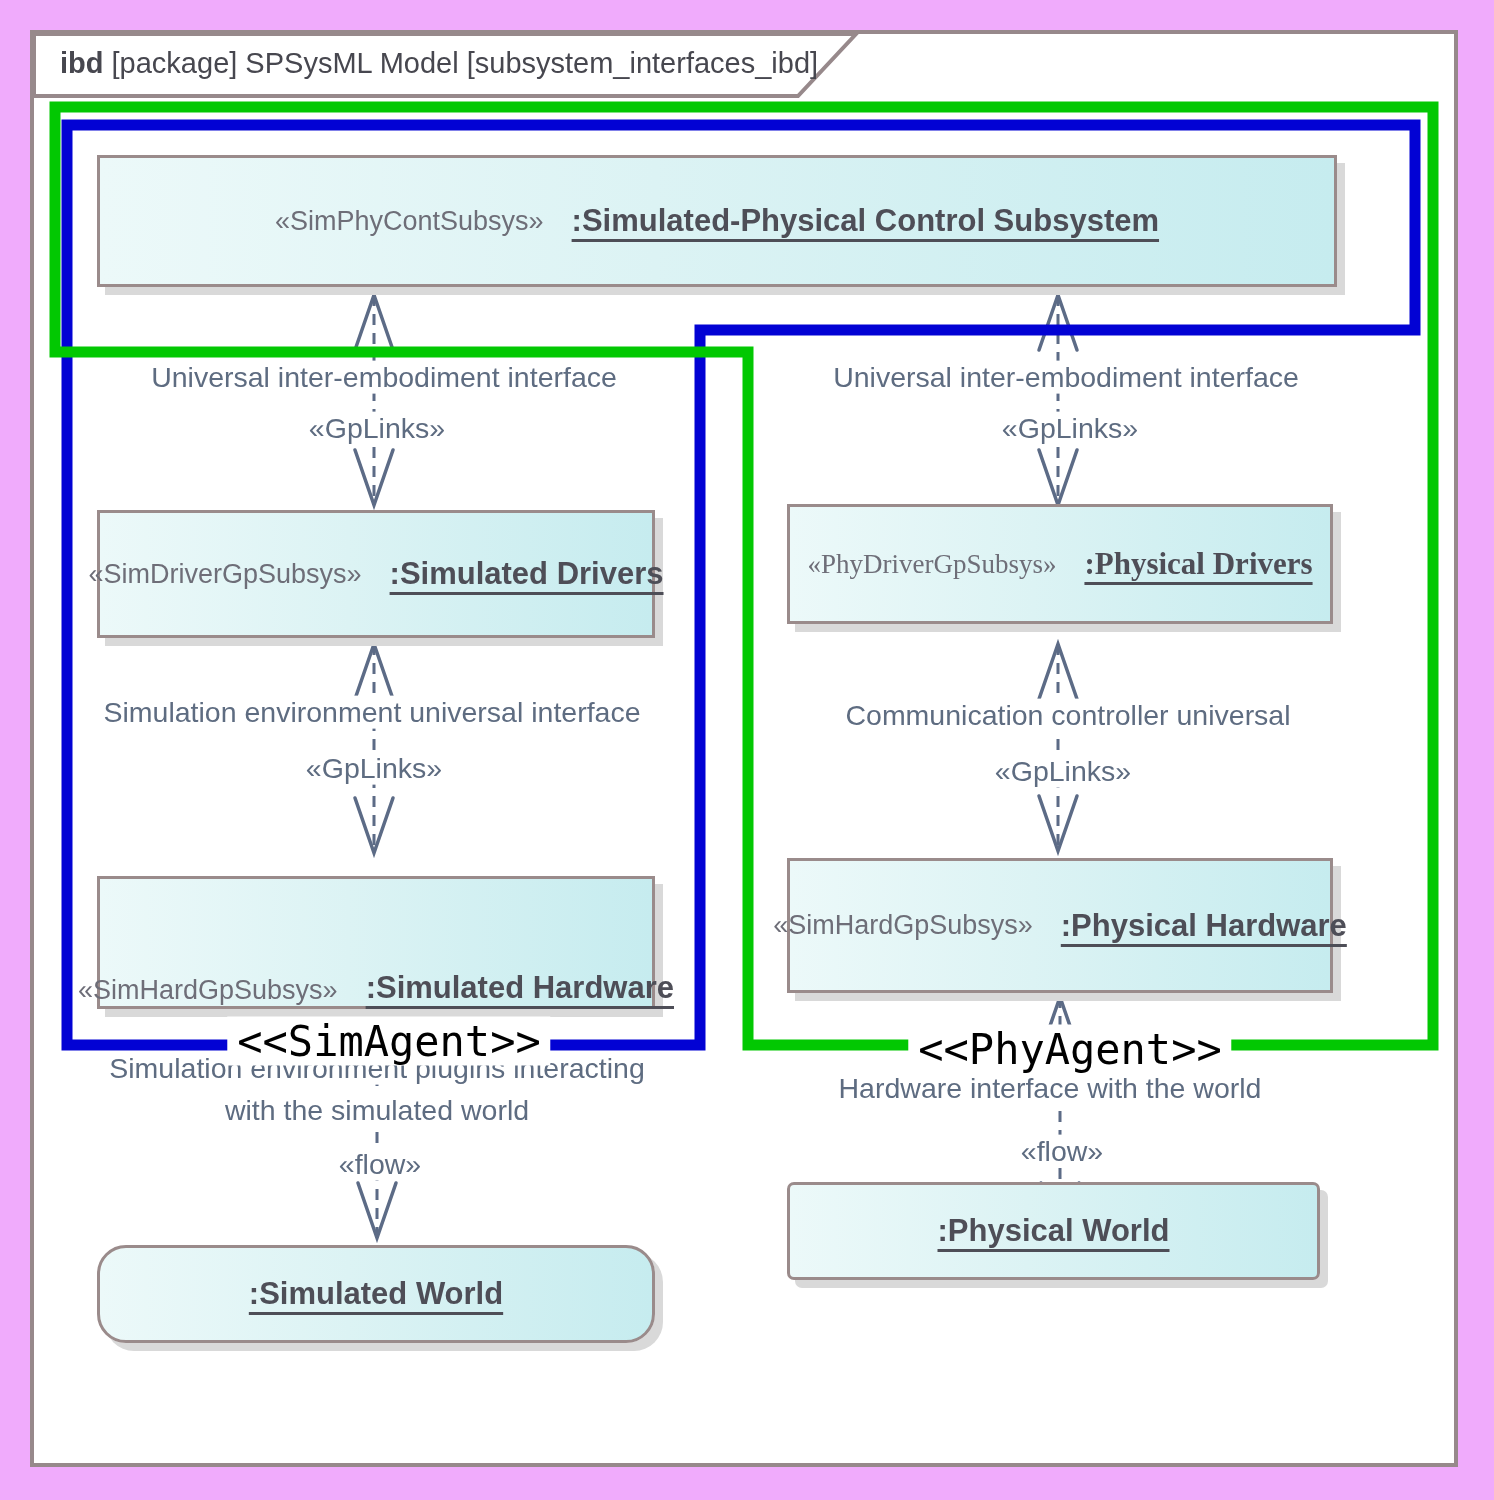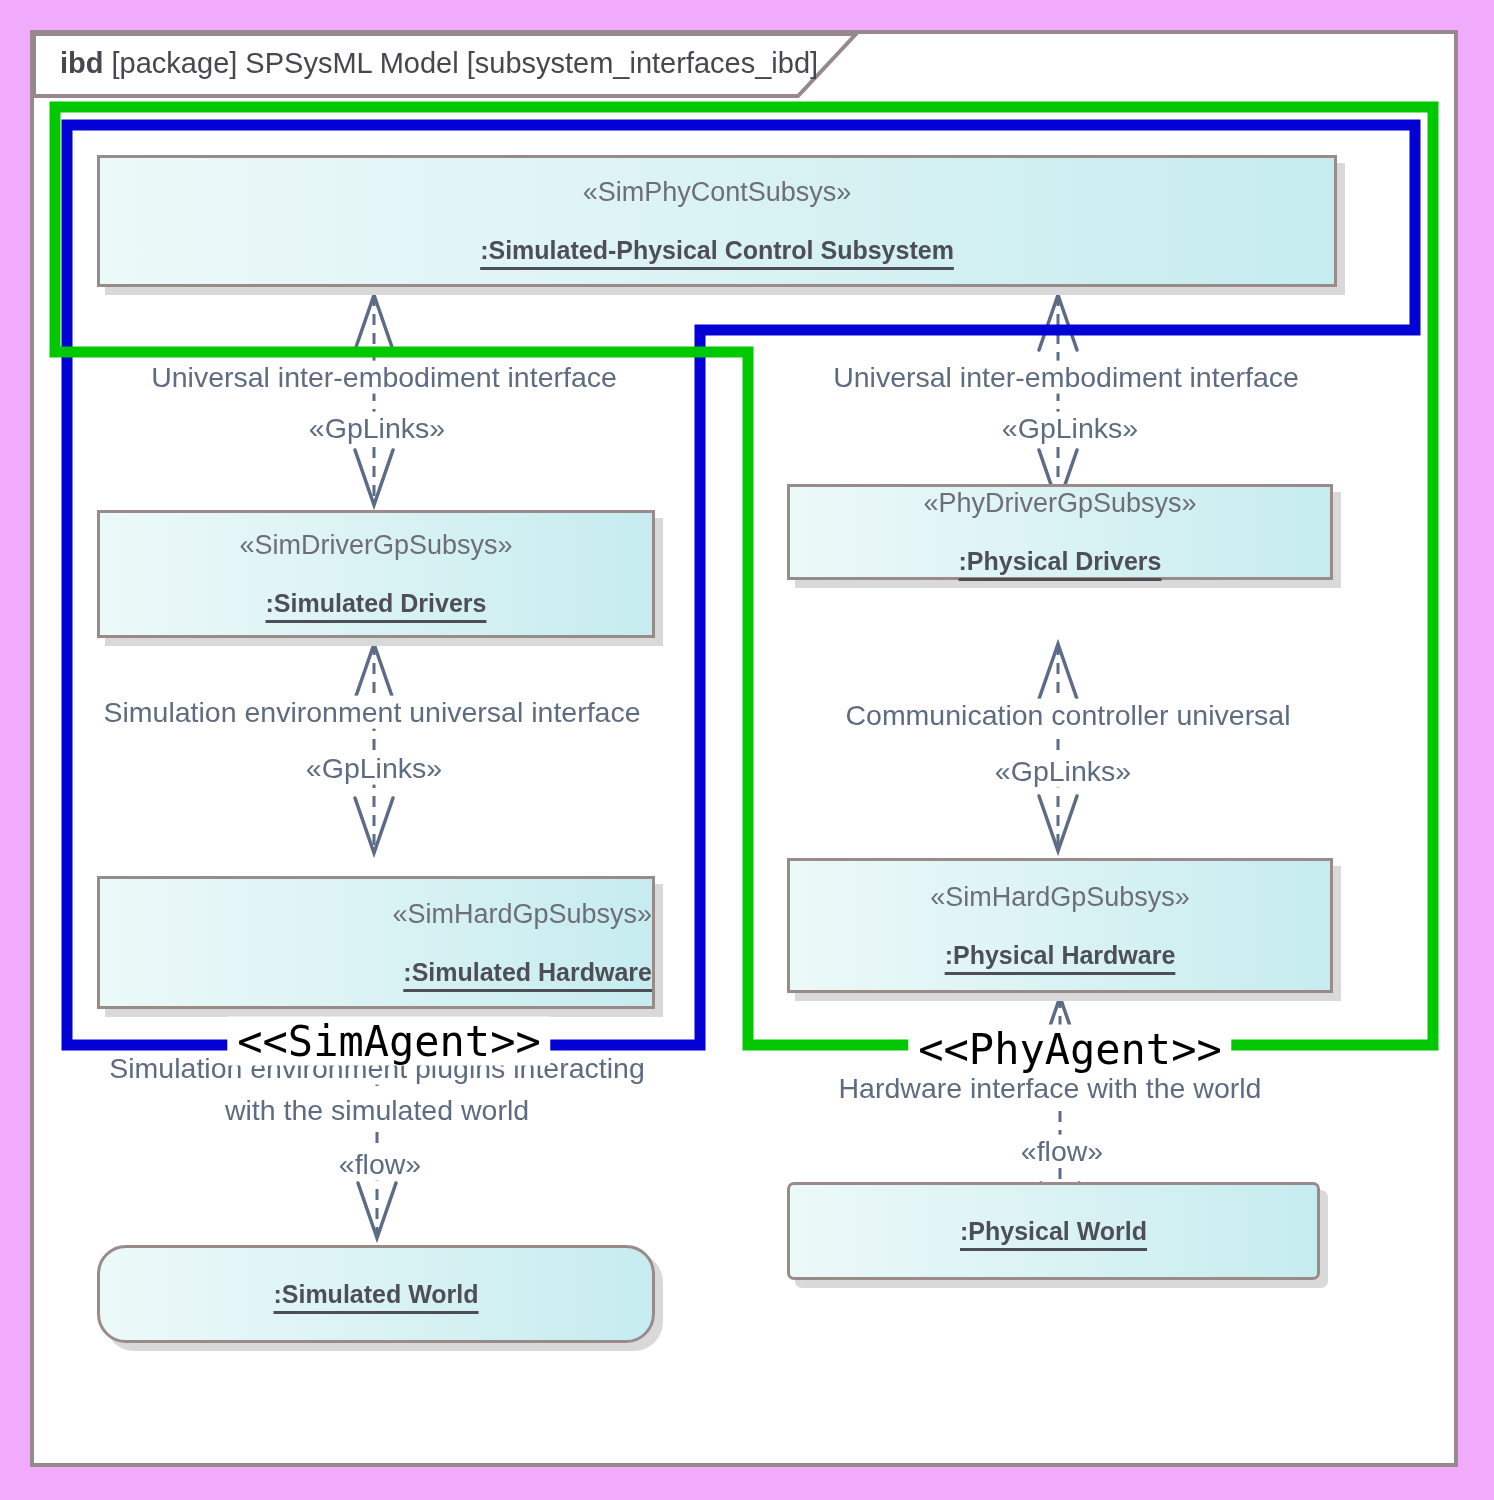"«SimPhyContSubsys»" .block { flex-direction: column -> none }
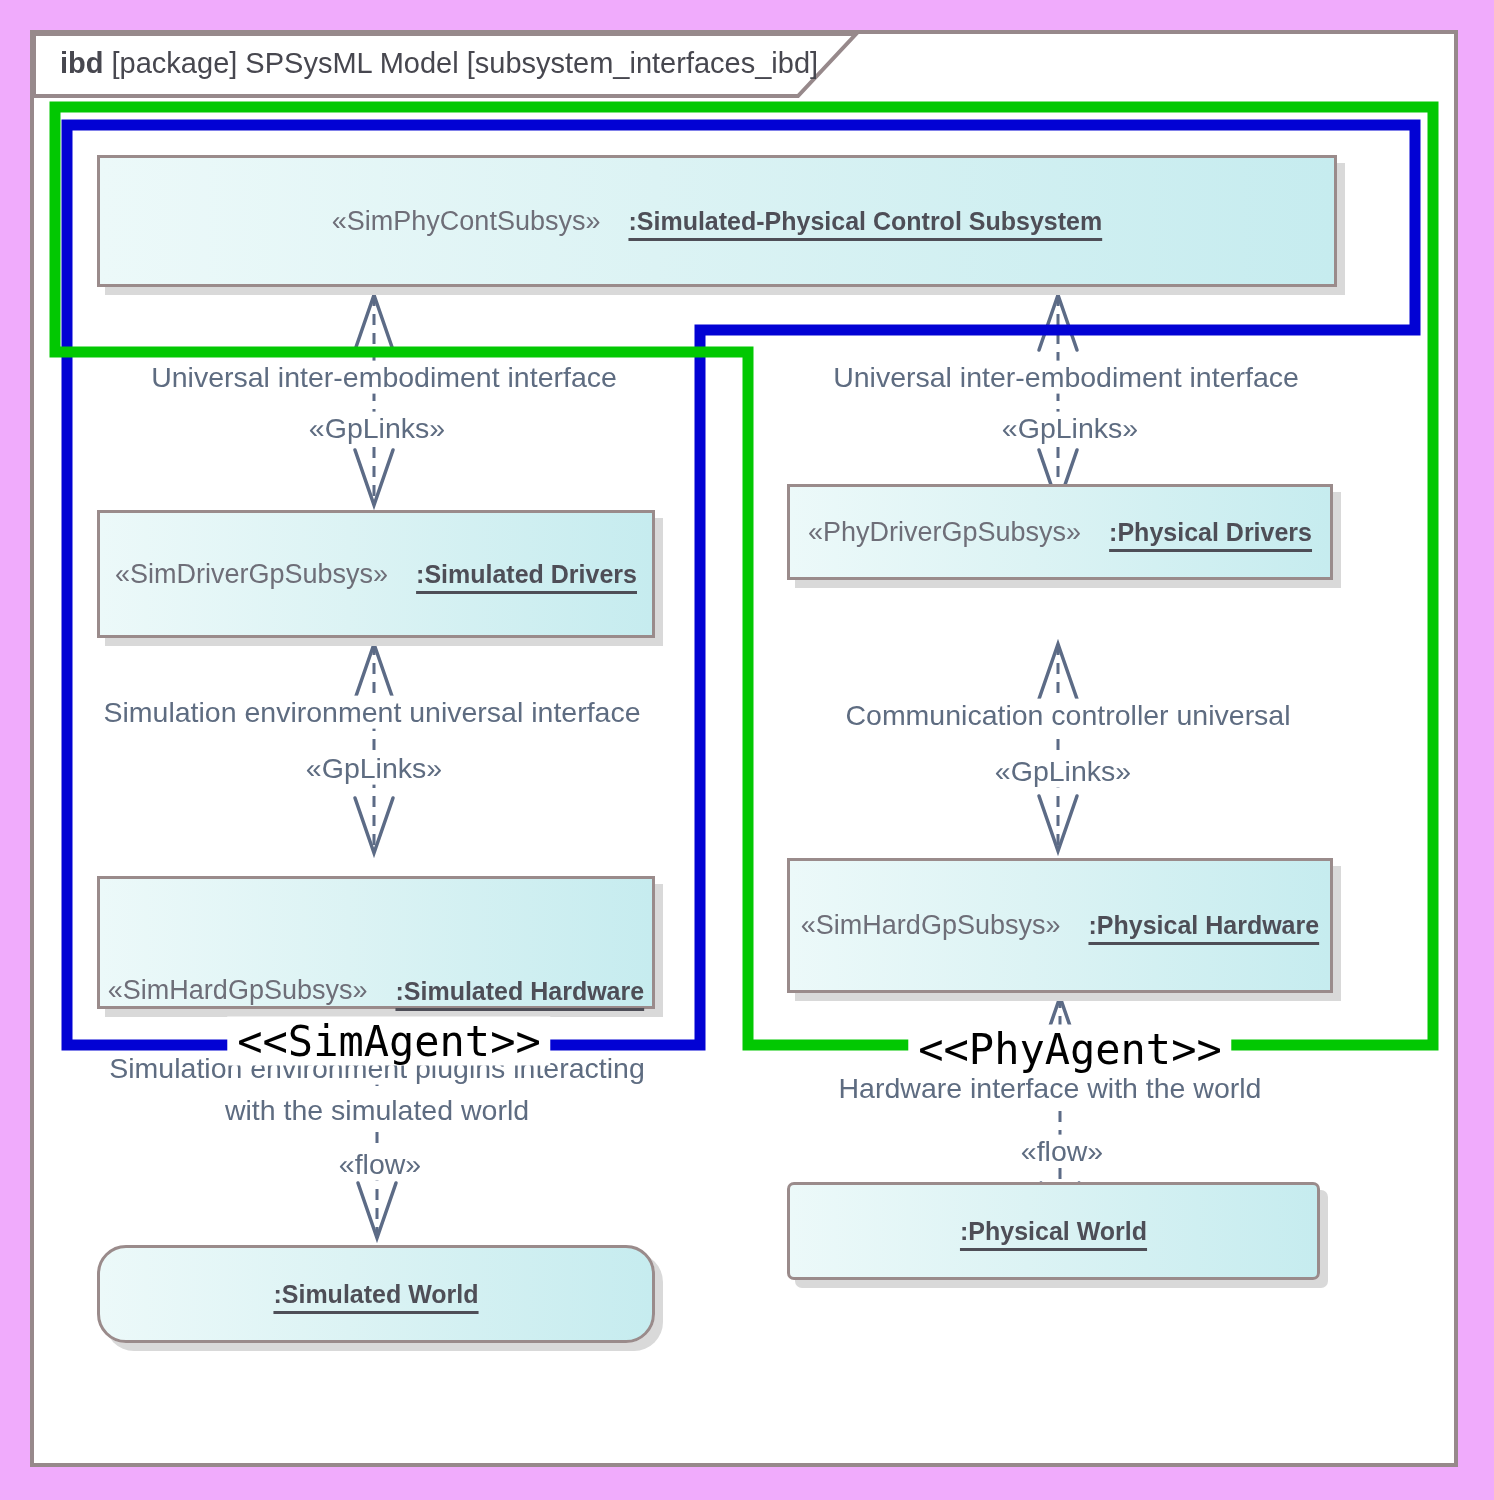":Simulated-Physical Control Subsystem" .bname { font-size: 25px -> 31px }
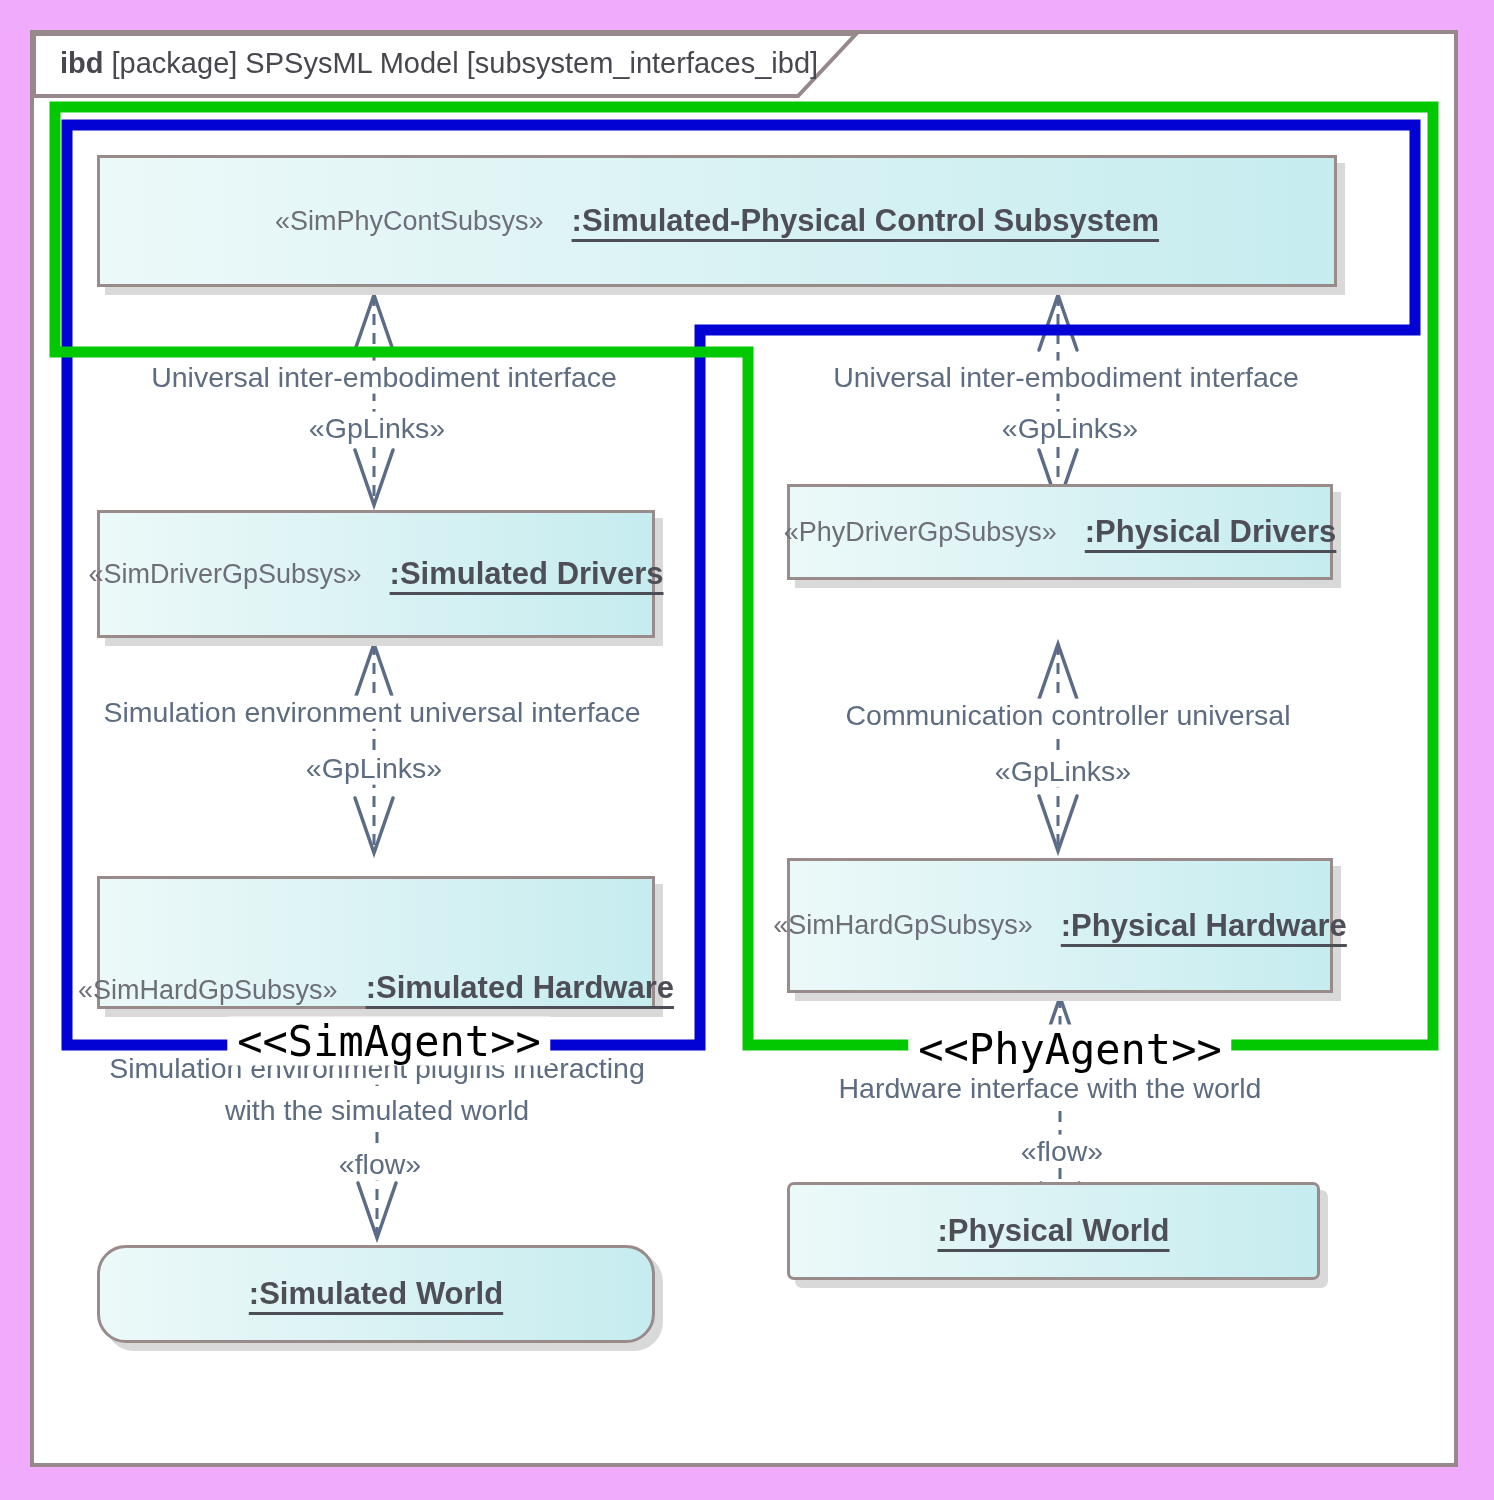"«PhyDriverGpSubsys»" div.block { font-family: none -> Liberation Serif, serif; height: 96px -> 120px; top: 484px -> 504px }
